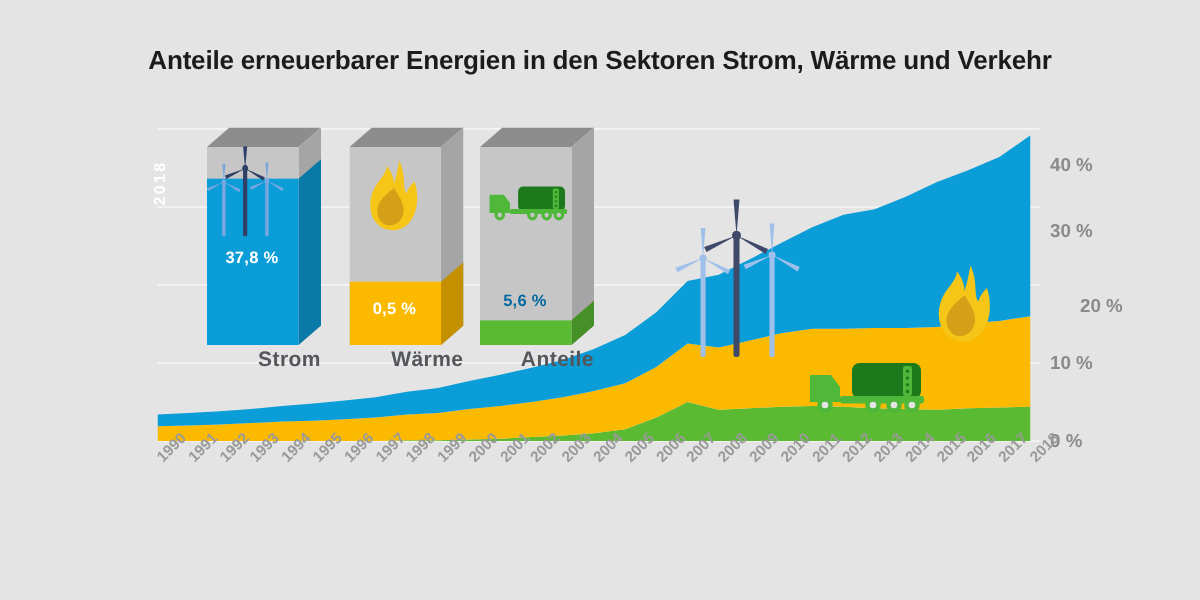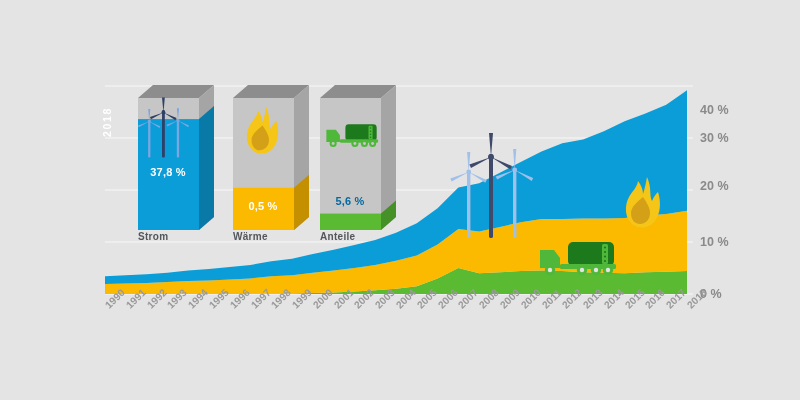"Anteile erneuerbarer Energien in den" div.title { html: none -> <div>Anteile erneuerbarer Energien in den Sektoren Strom, Wärme und Verkehr</div> }
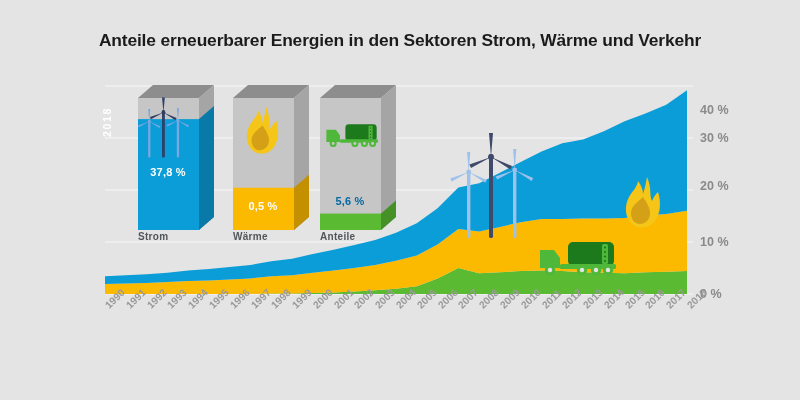"30 %" div.ytick { top: 138px -> 154px }
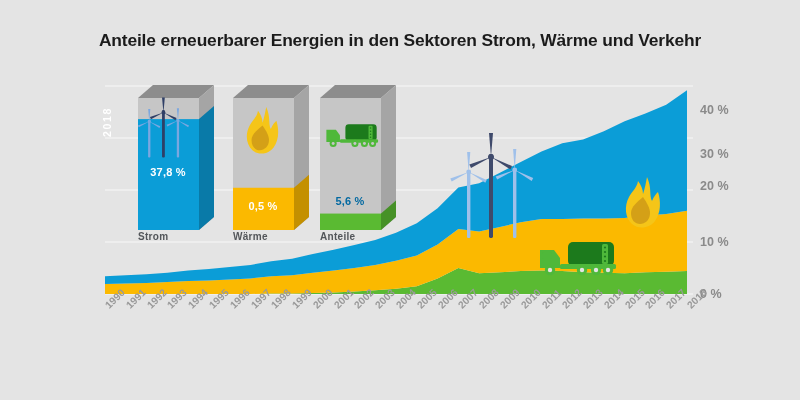"20 %" div.ytick { margin-left: none -> 20px; top: 186px -> 204px }
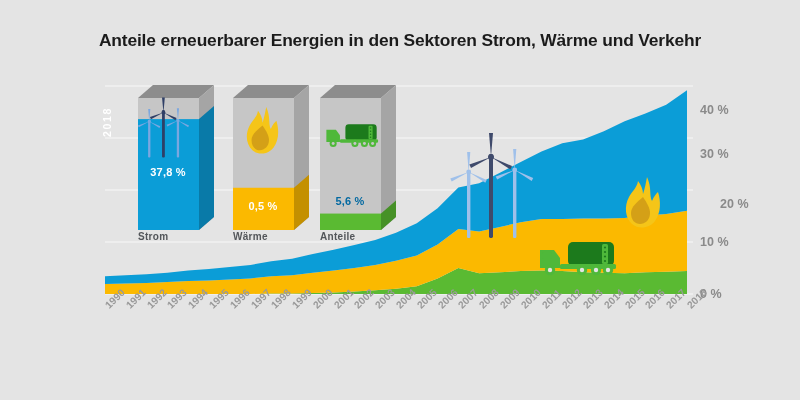"Strom" .bar-label { font-size: 10px -> 14px; text-align: left -> right }
